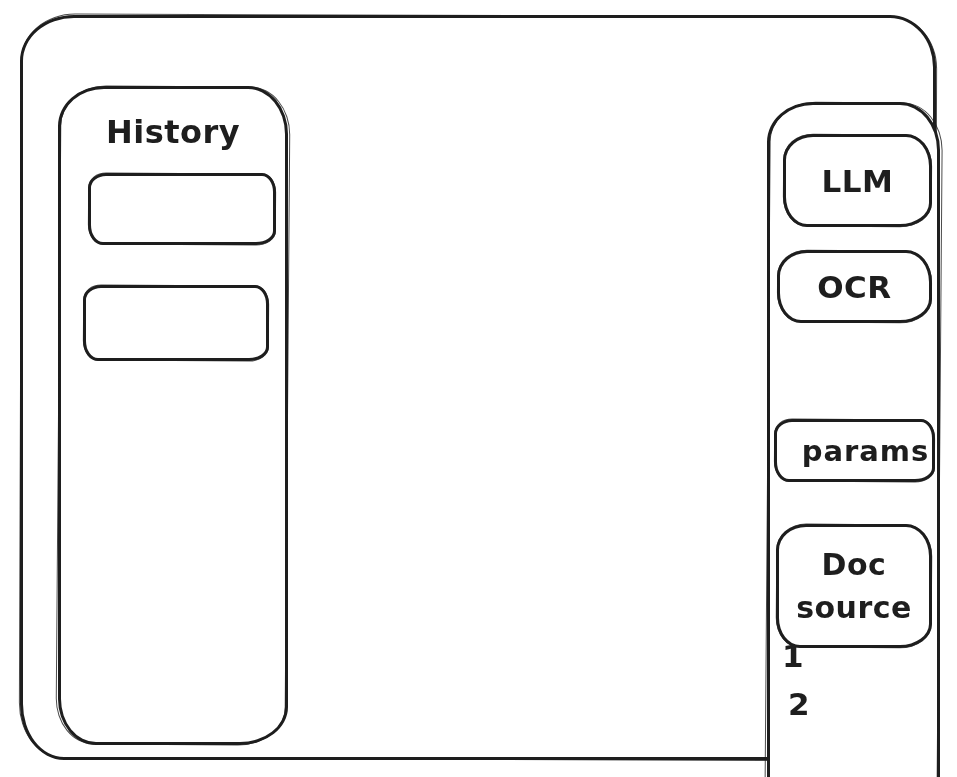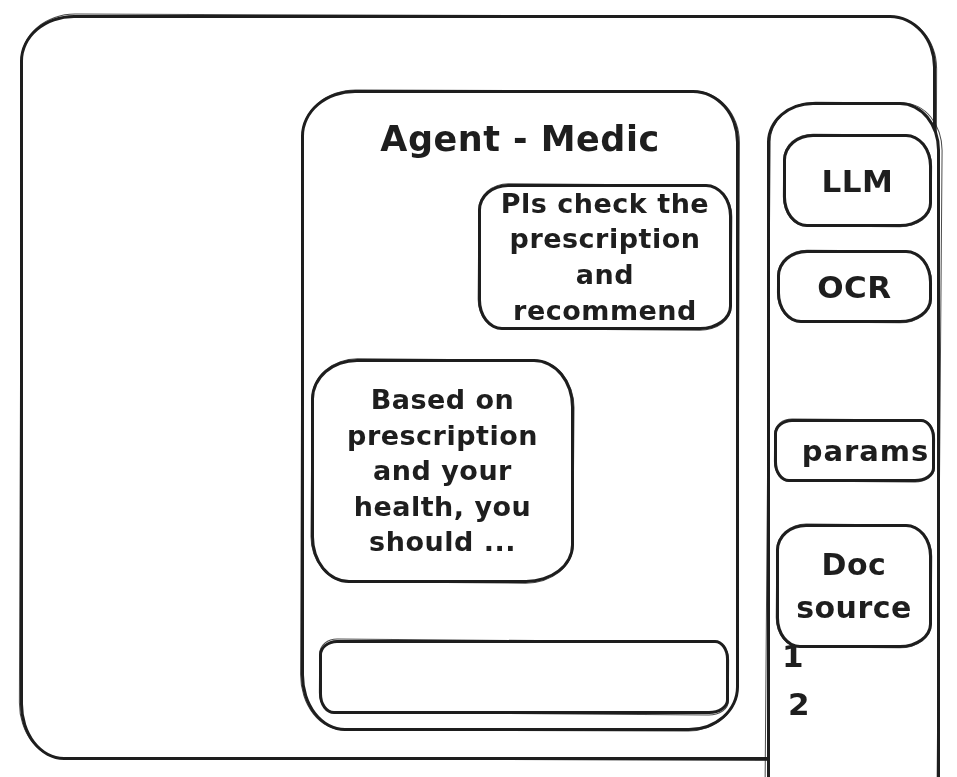"History" div.sketch { html: none -> <div> <div>History</div> <div> <span></span> </div> <div> <span></span> </div> </div> }
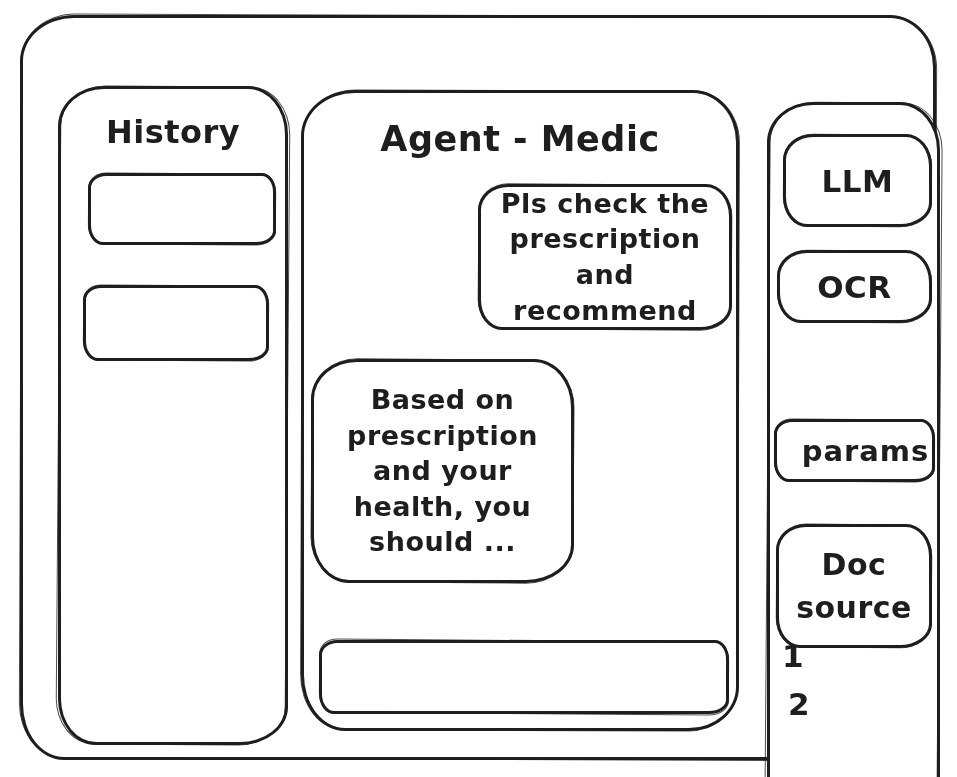"Agent - Medic" div.sketch { html: <div> <div>Agent - Medic</div> <div> <span>Pls check the prescription and recommend</span> </div> <div> <span>Based on prescription and your health, you should ...</span> </div> <div> <input> </div> </div> -> none }
